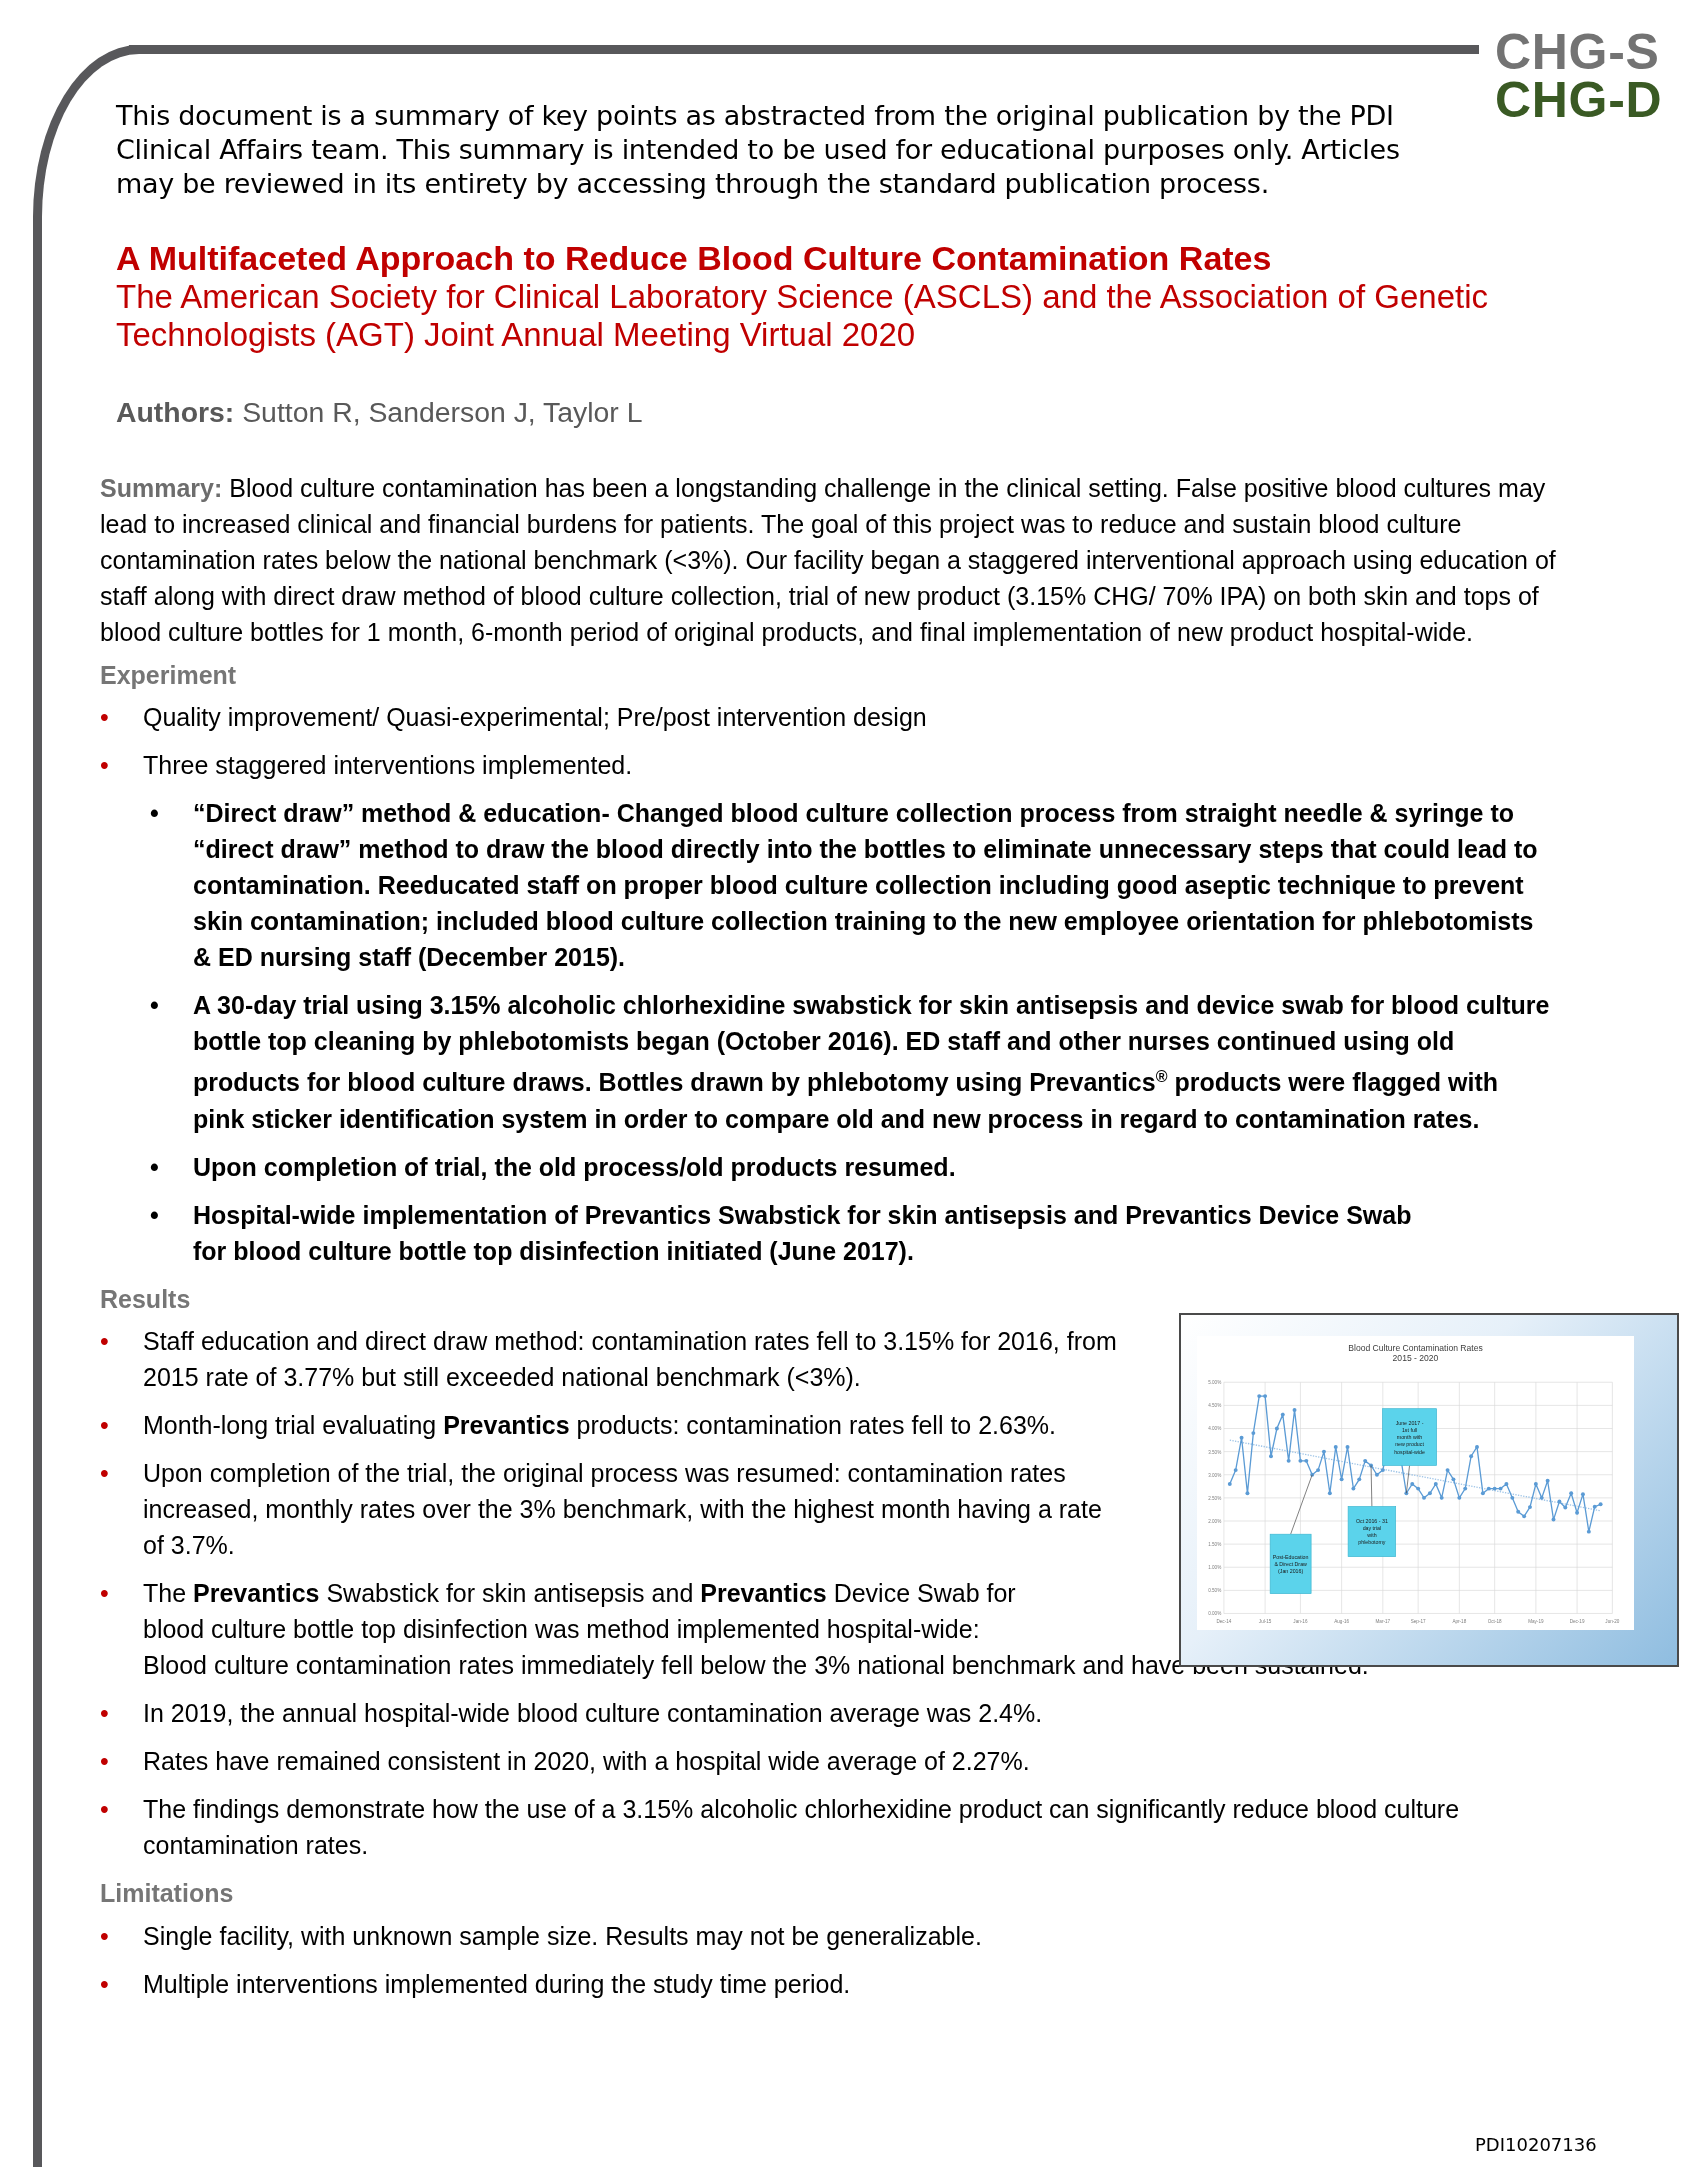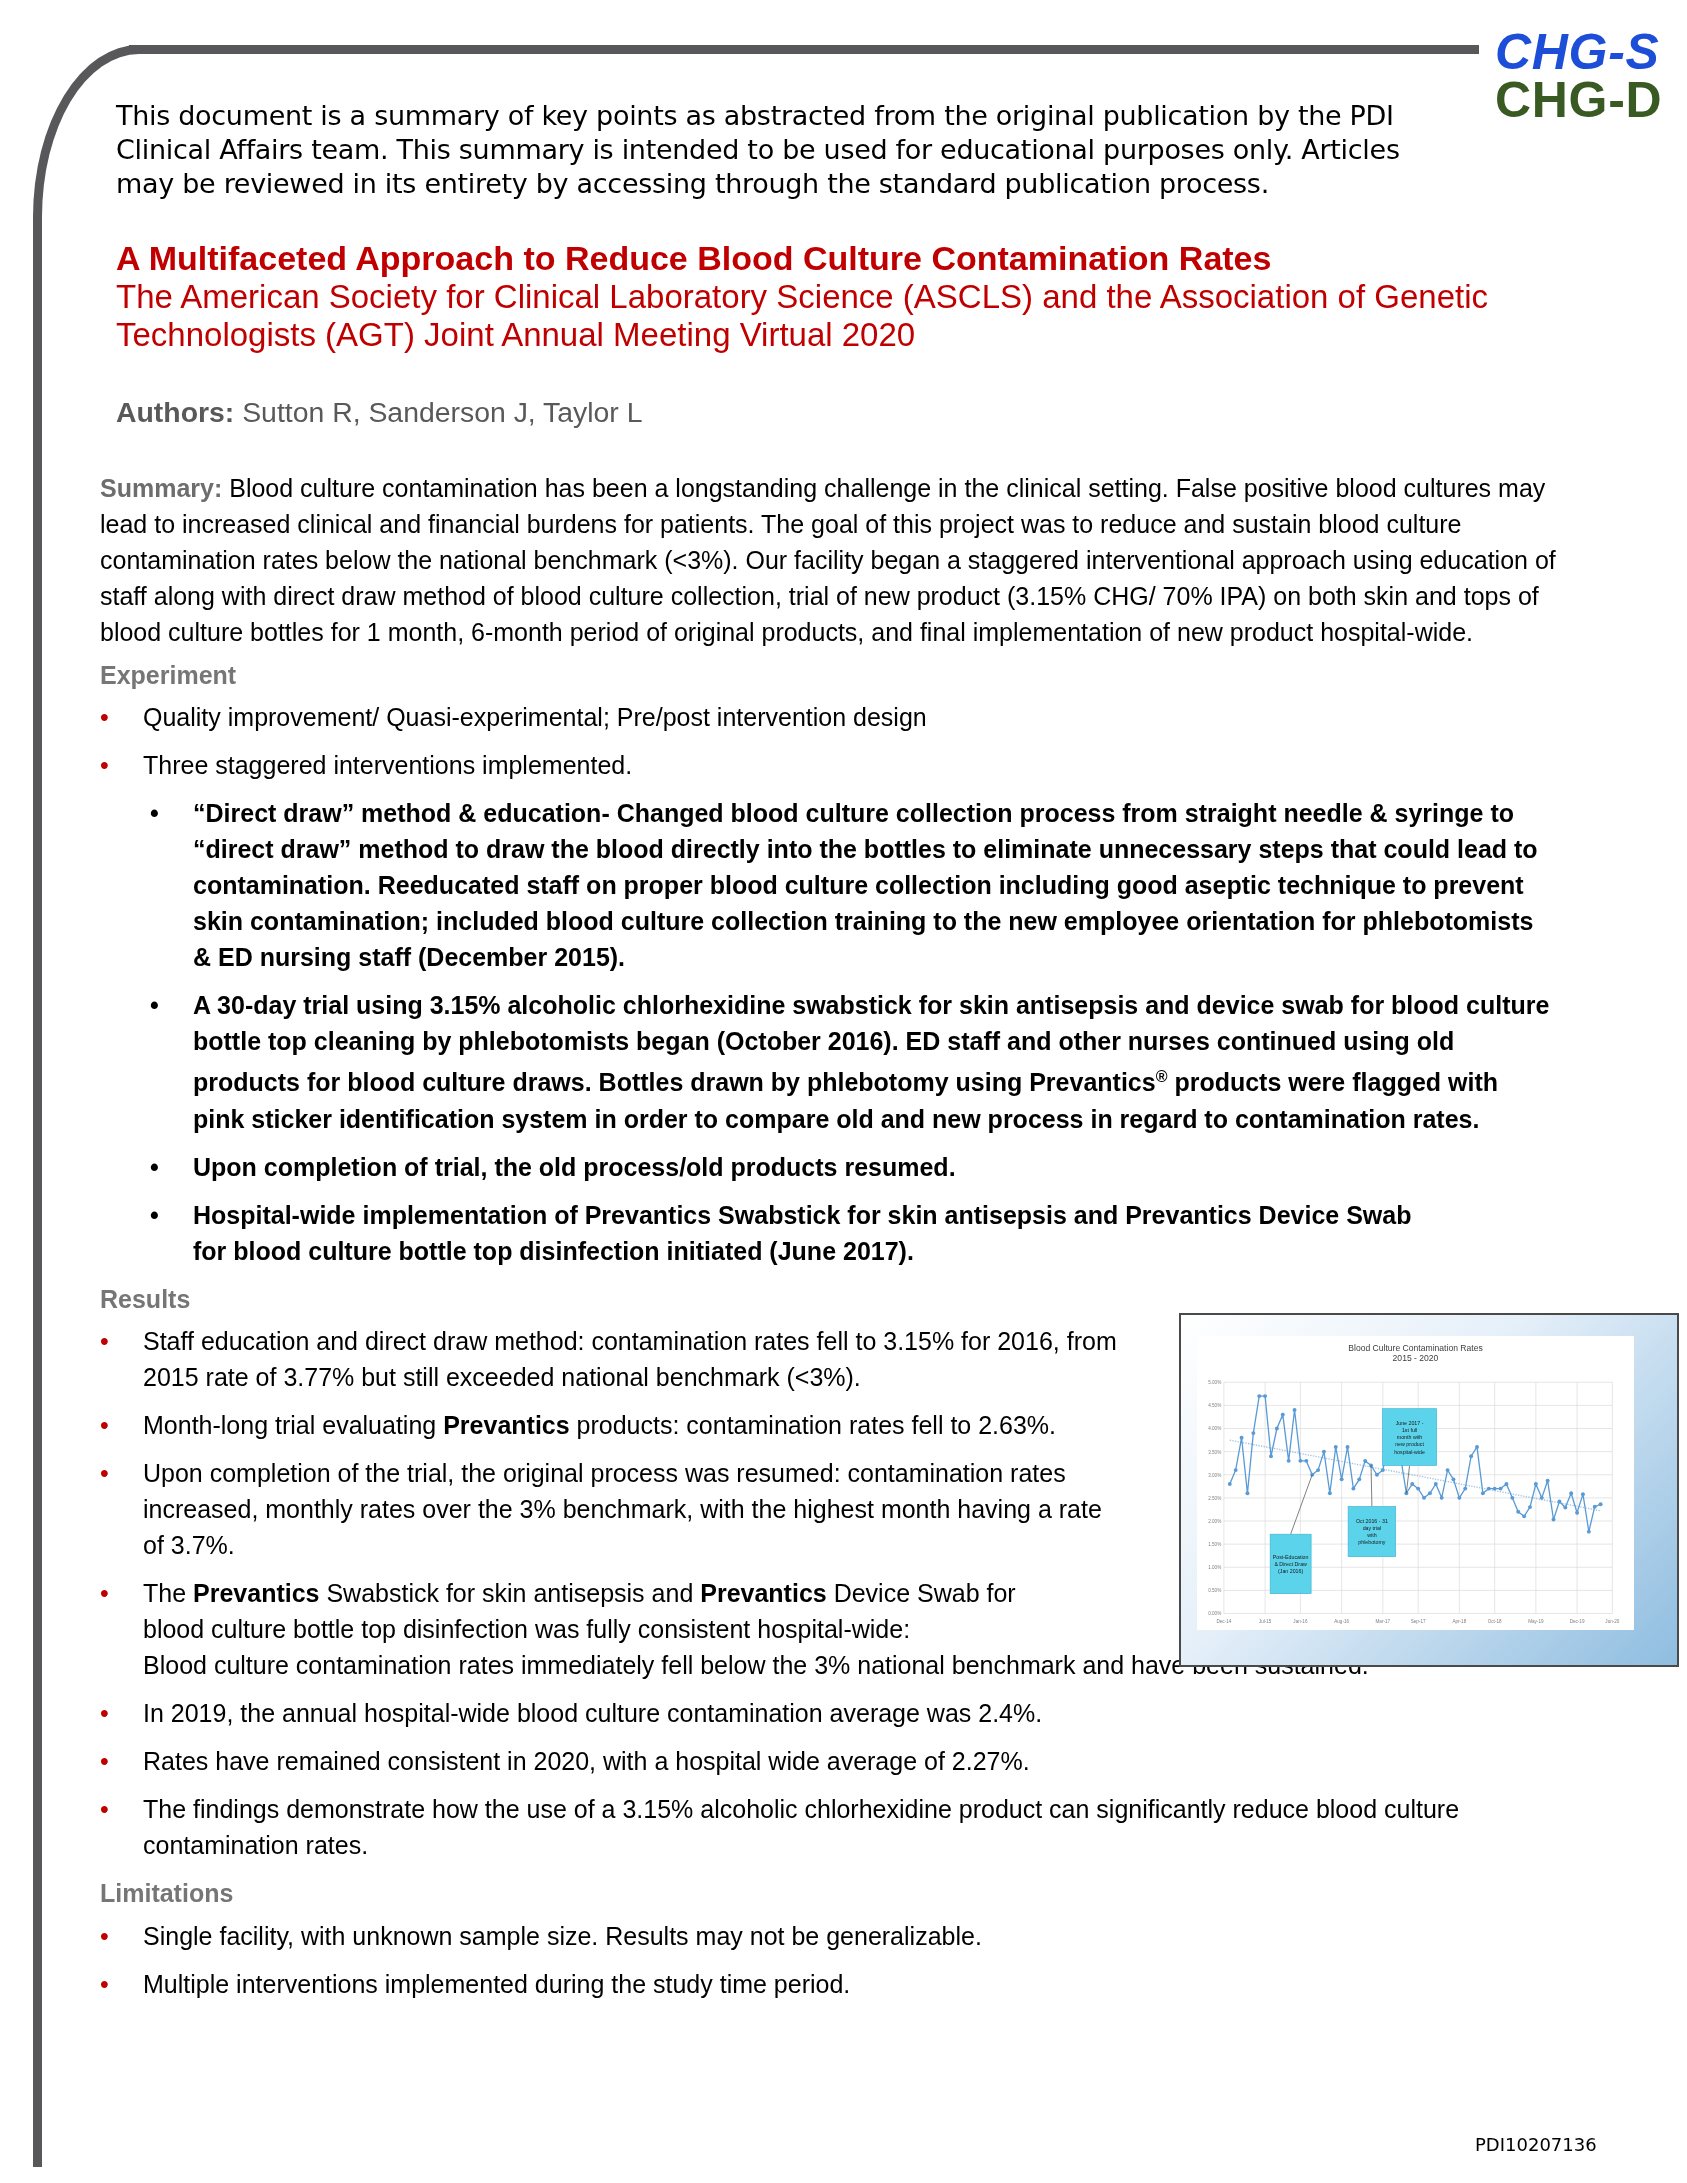"CHG-S" .logo .s { color: #1d4ed8 -> #737373; font-style: italic -> none }
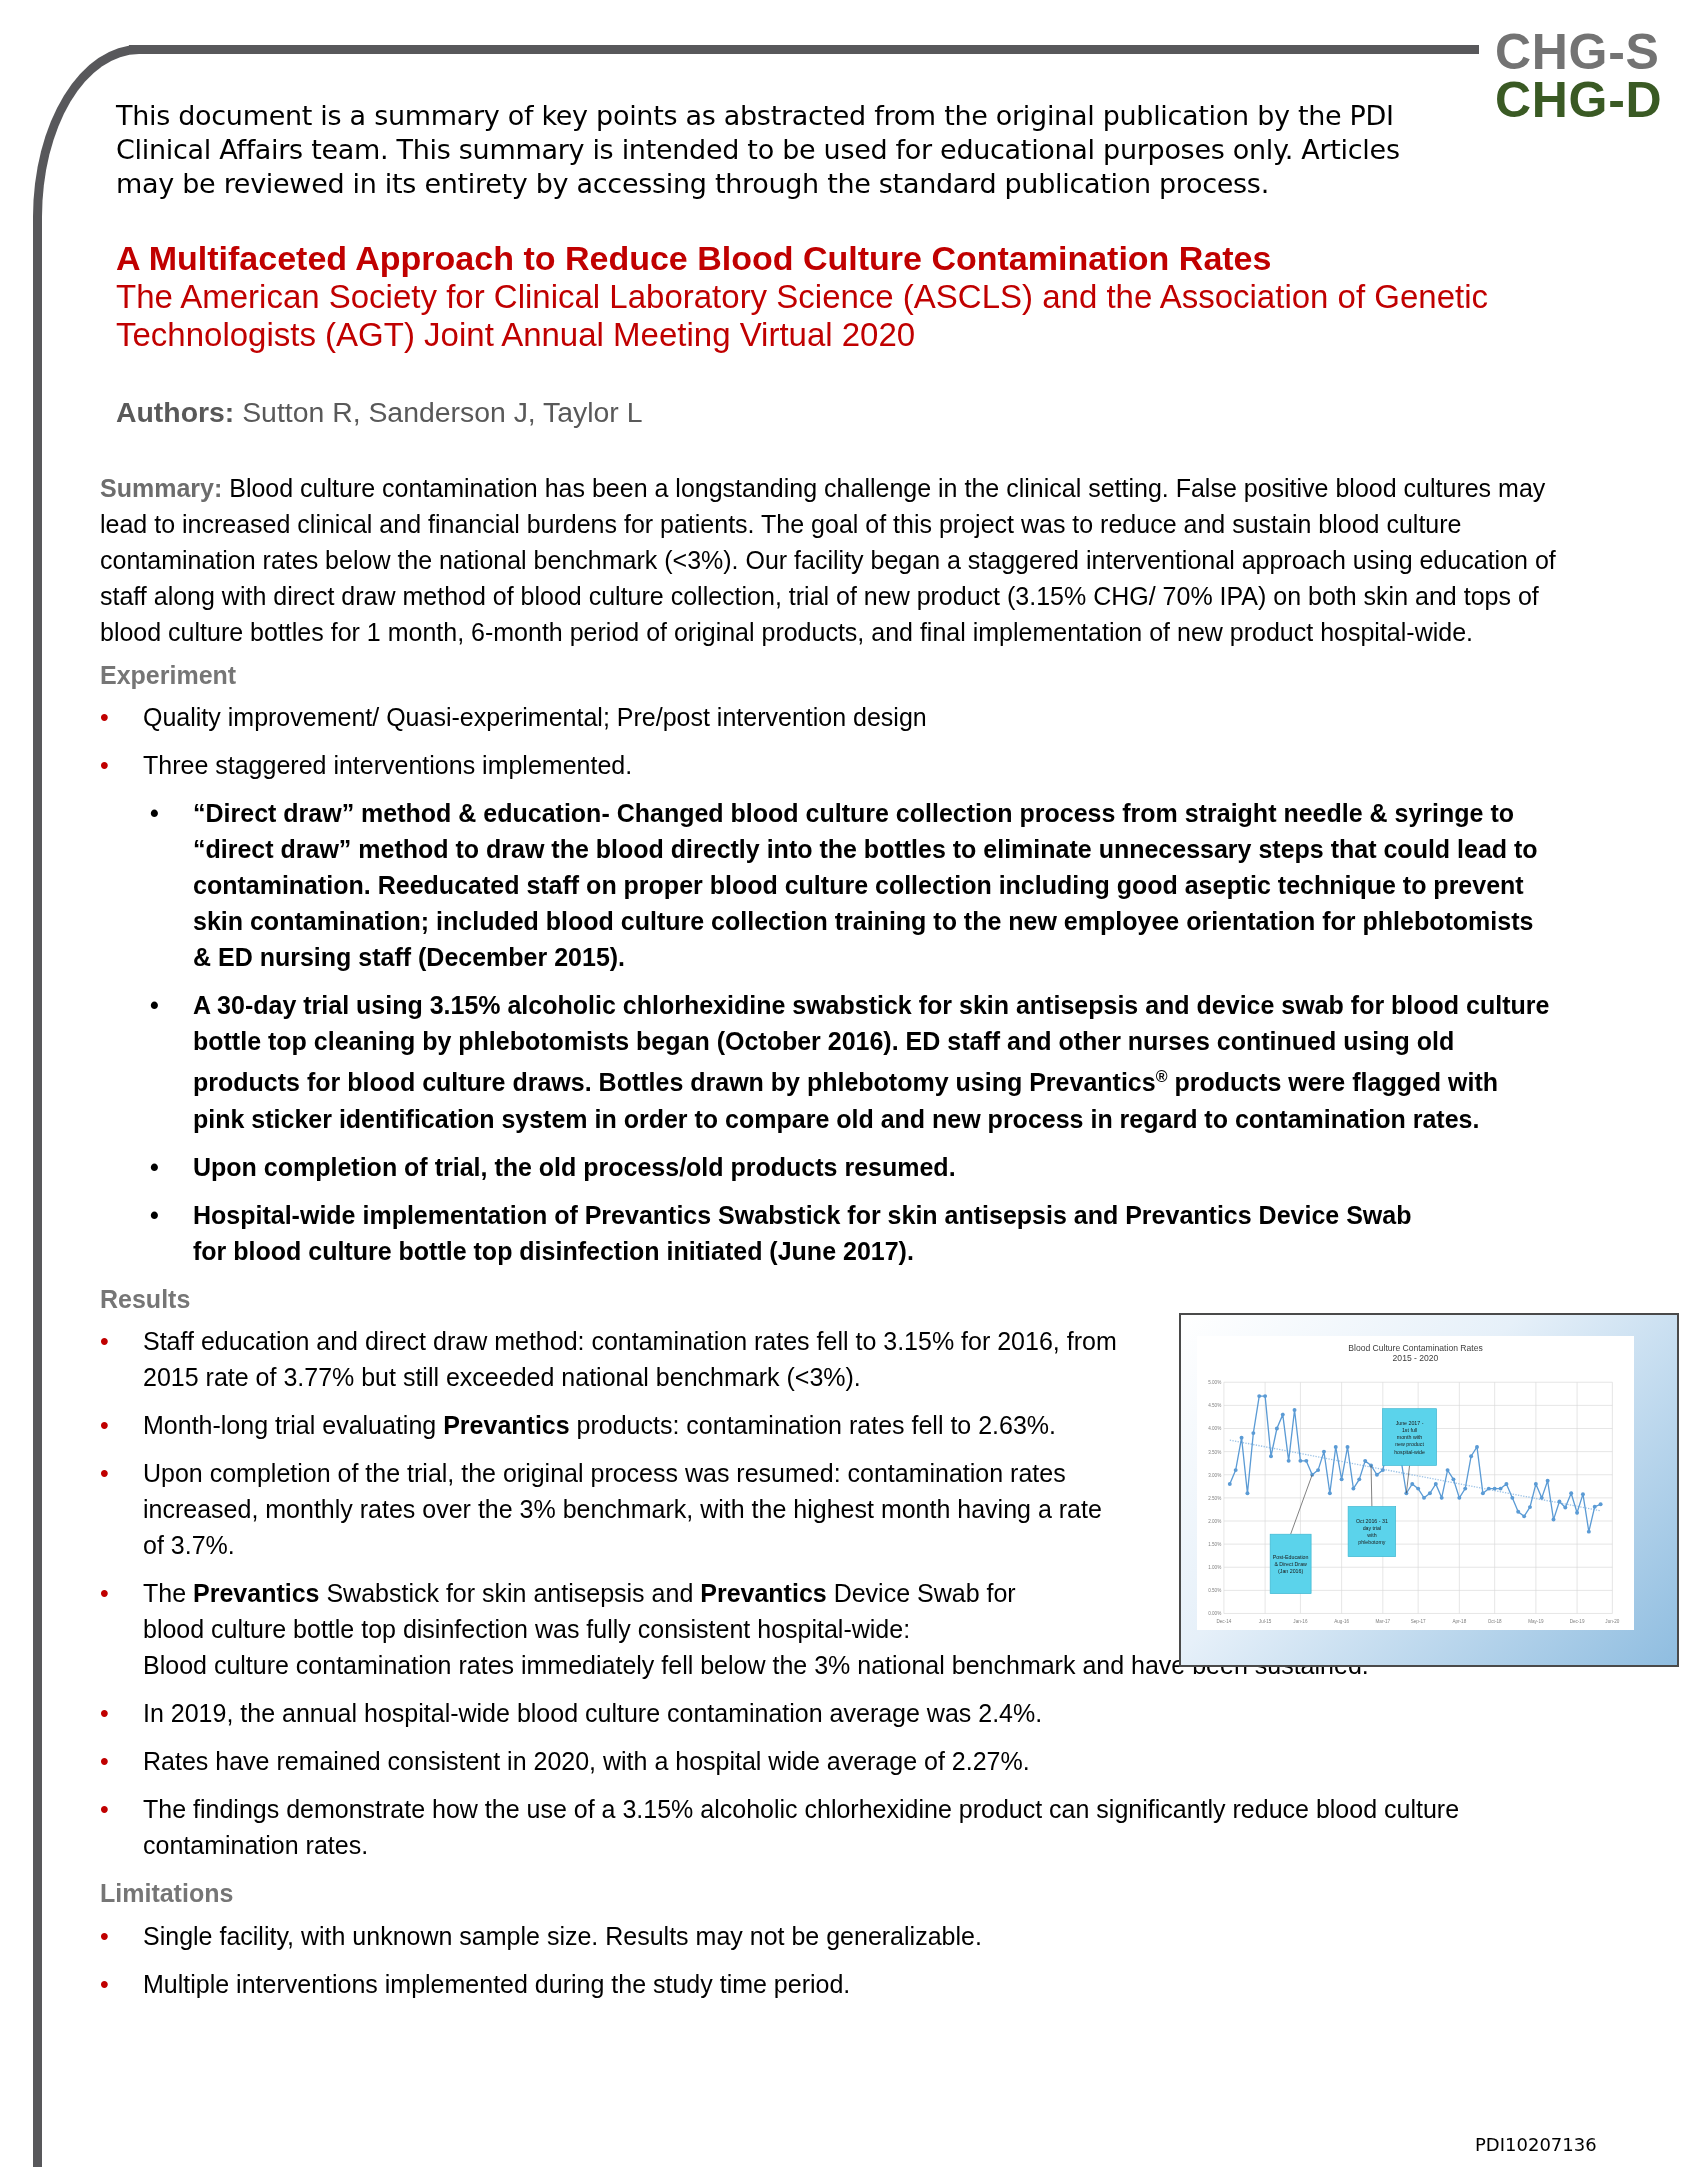"Device Swab for blood culture bottle top disinfection was" span { text: fully consistent -> method implemented }
